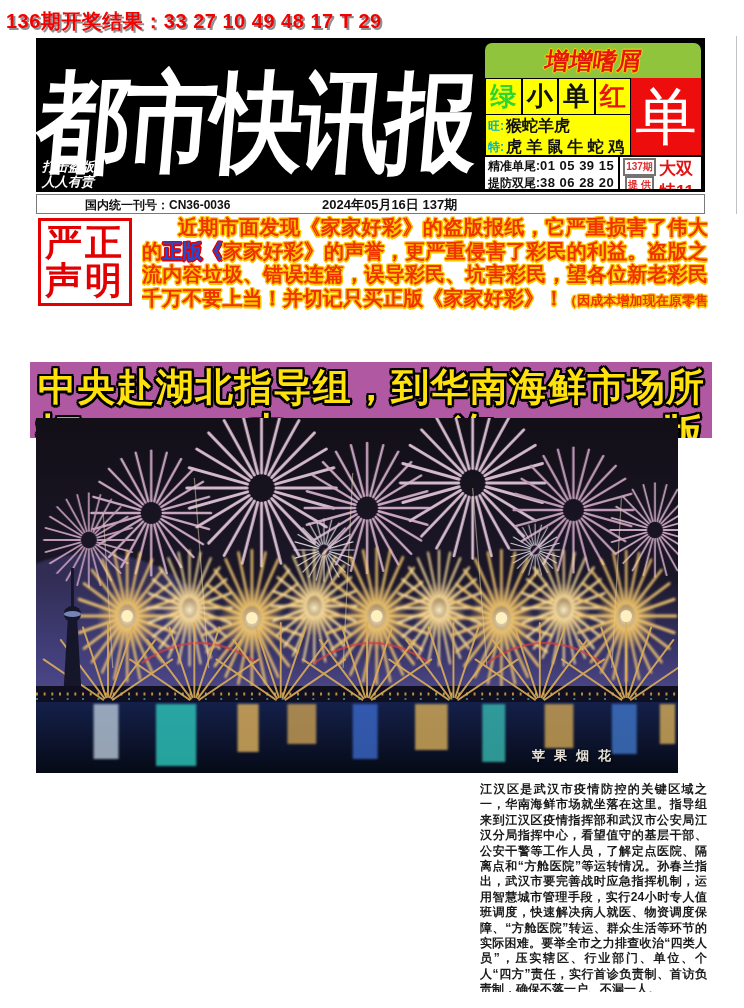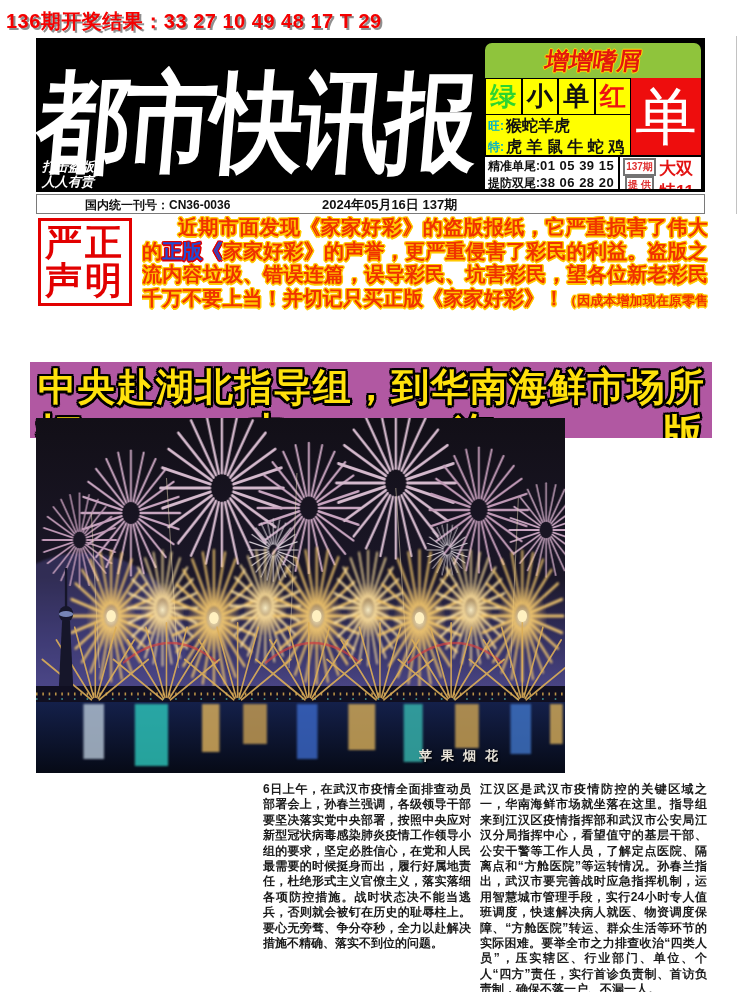"苹果烟花" .photo { width: 529px -> 642px }
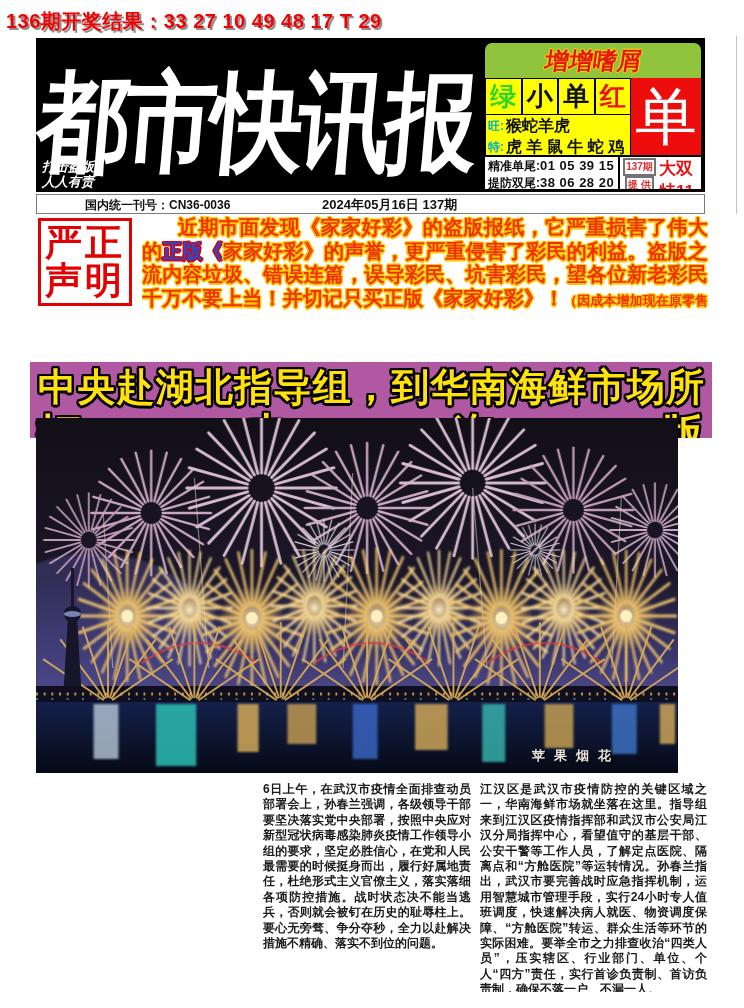"6日上午，在武汉市疫情全面排查动员部署会上，孙春兰强调，各级领导干部要坚决落实党" div.col { html: <div>6日上午，在武汉市疫情全面排查动员部署会上，孙春兰强调，各级领导干部要坚决落实党中央部署，按照中央应对新型冠状病毒感染肺炎疫情工作领导小组的要求，坚定必胜信心，在党和人民最需要的时候挺身而出，履行好属地责任，杜绝形式主义官僚主义，落实落细各项防控措施。战时状态决不能当逃兵，否则就会被钉在历史的耻辱柱上。要心无旁骛、争分夺秒，全力以赴解决措施不精确、落实不到位的问题。</div> -> none }
